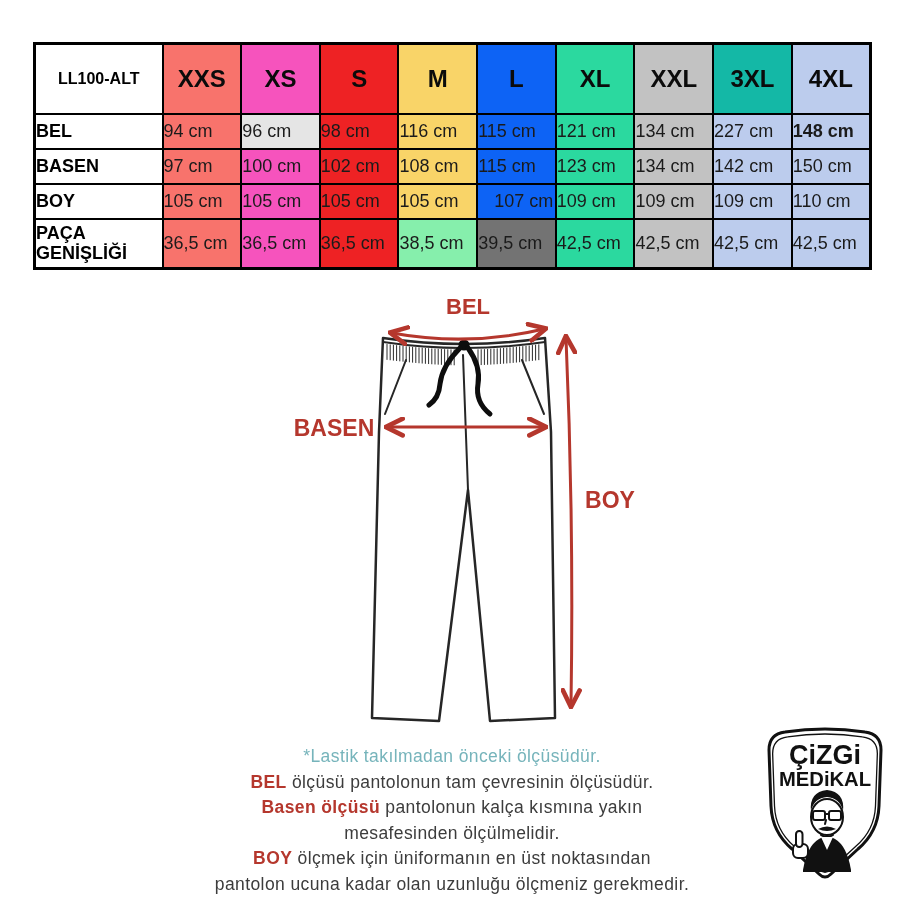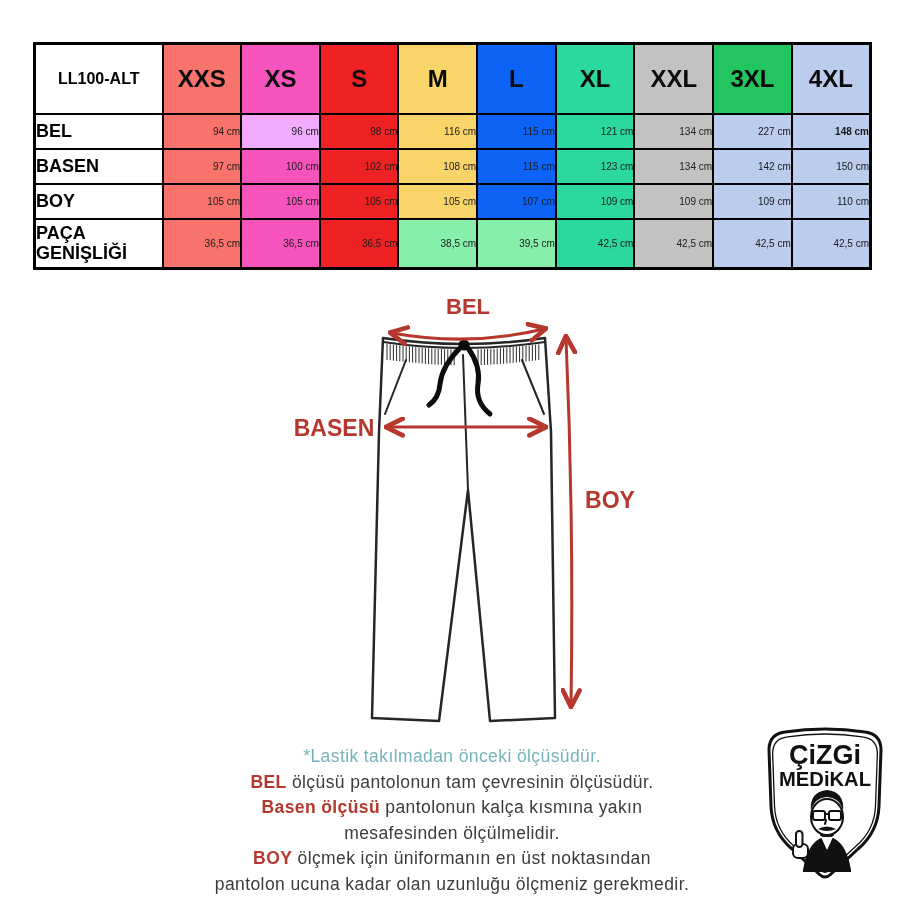"3XL" th.size-header { background: #22c55e -> #14b8a6 }
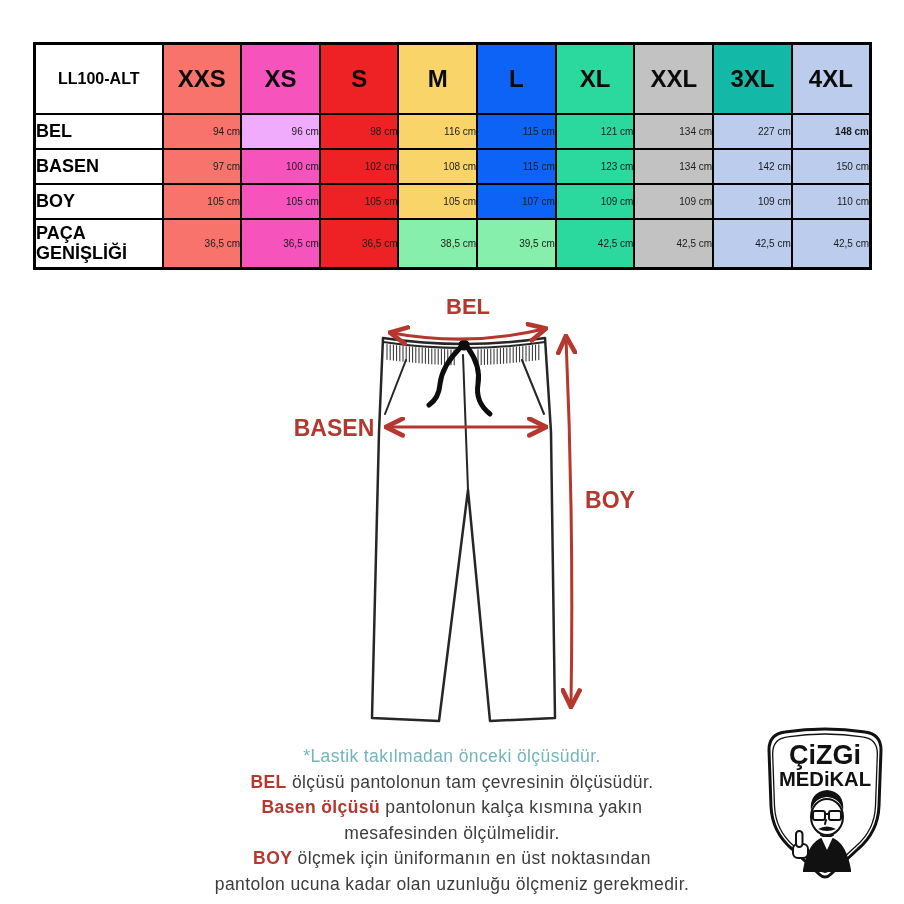"94 cm" .size-cell { font-size: 10px -> 18px; text-align: right -> left }
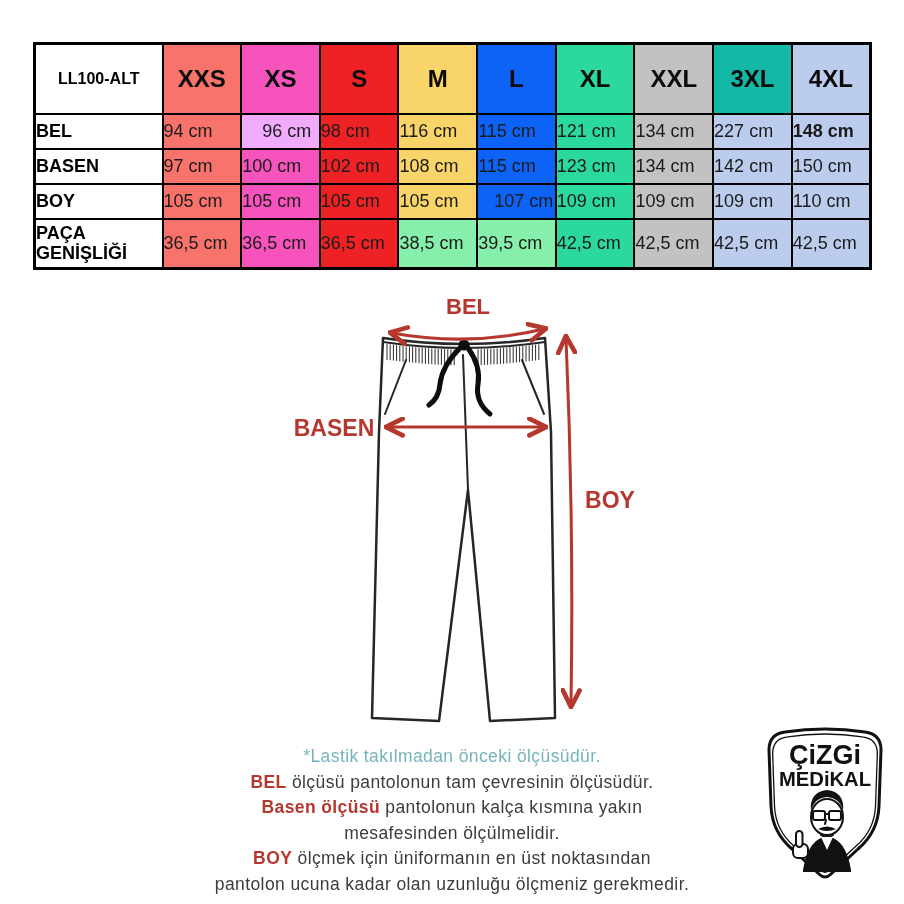"96 cm" td.size-cell { background: #f0abfc -> #e5e5e5; padding-left: 20px -> none }
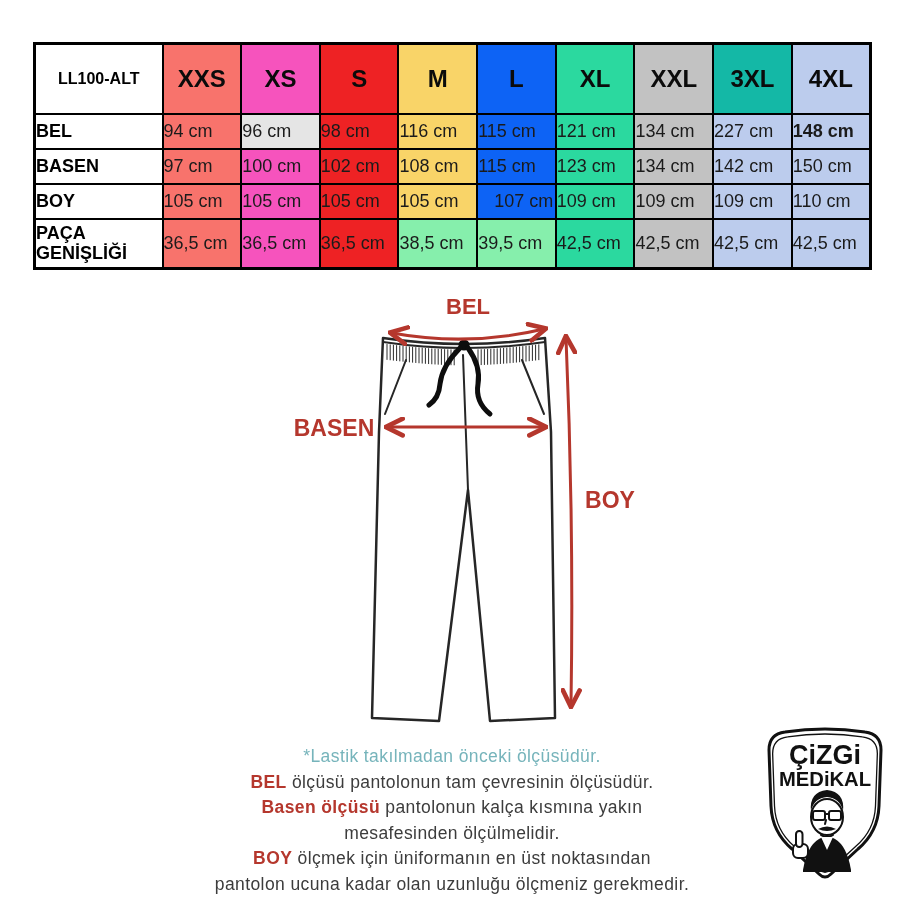"39,5 cm" td.size-cell { background: #86efac -> #737373 }
